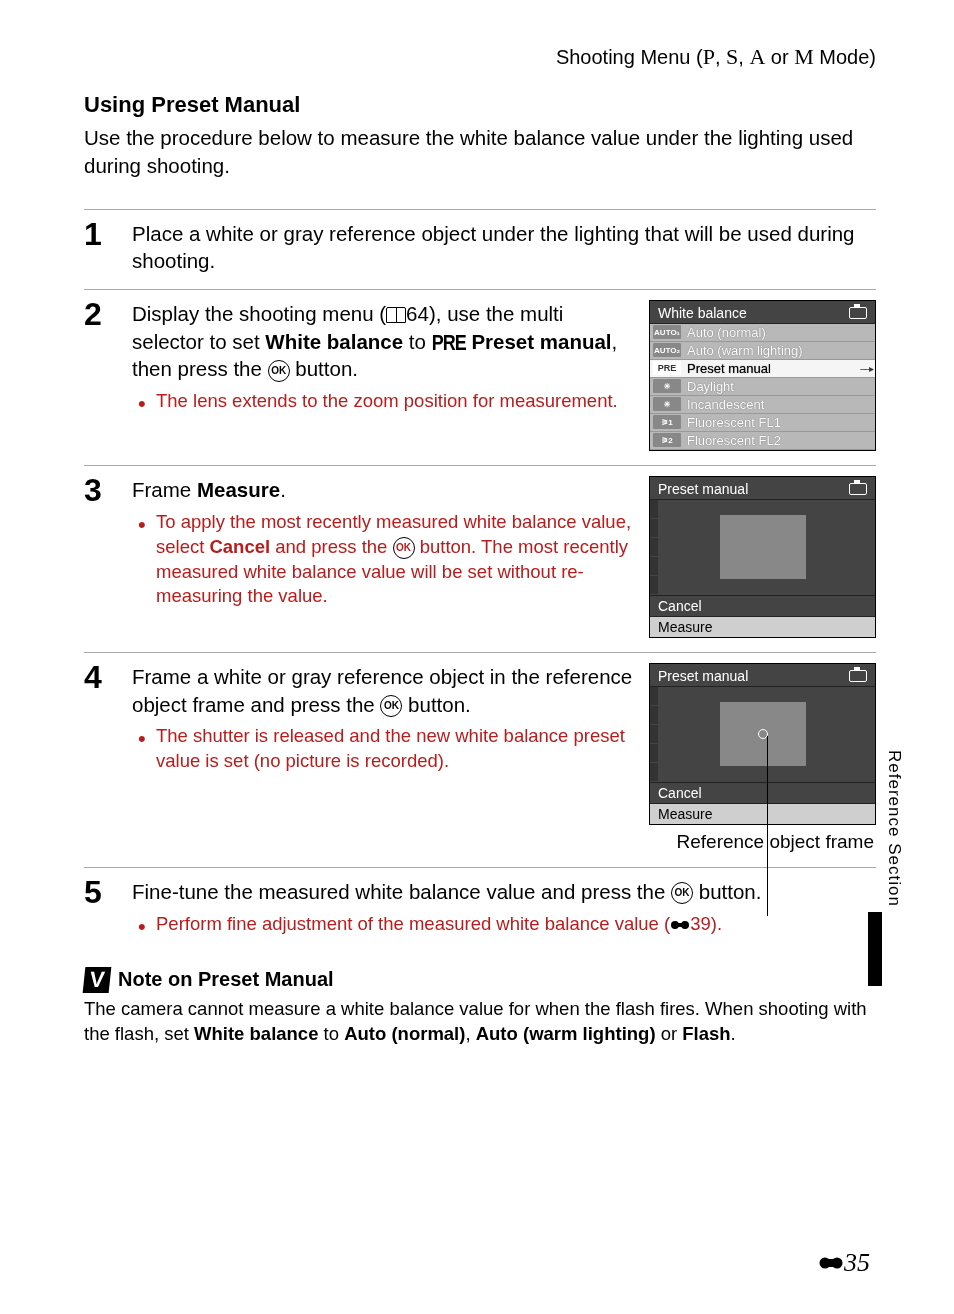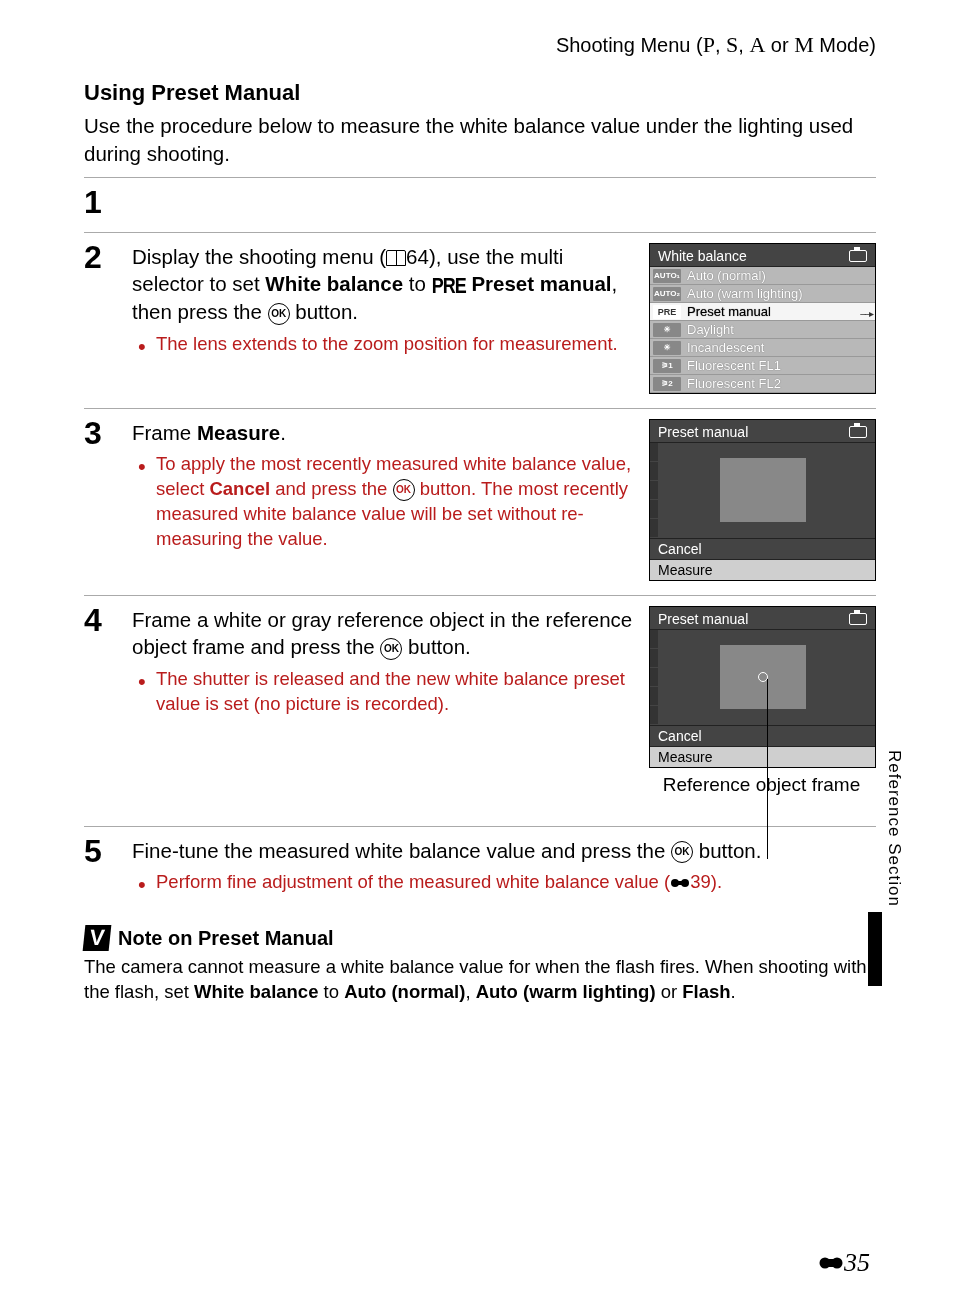"Shooting Menu (P, S, A" .page { padding: 32px 78px 0 84px -> 44px 78px 0 84px }
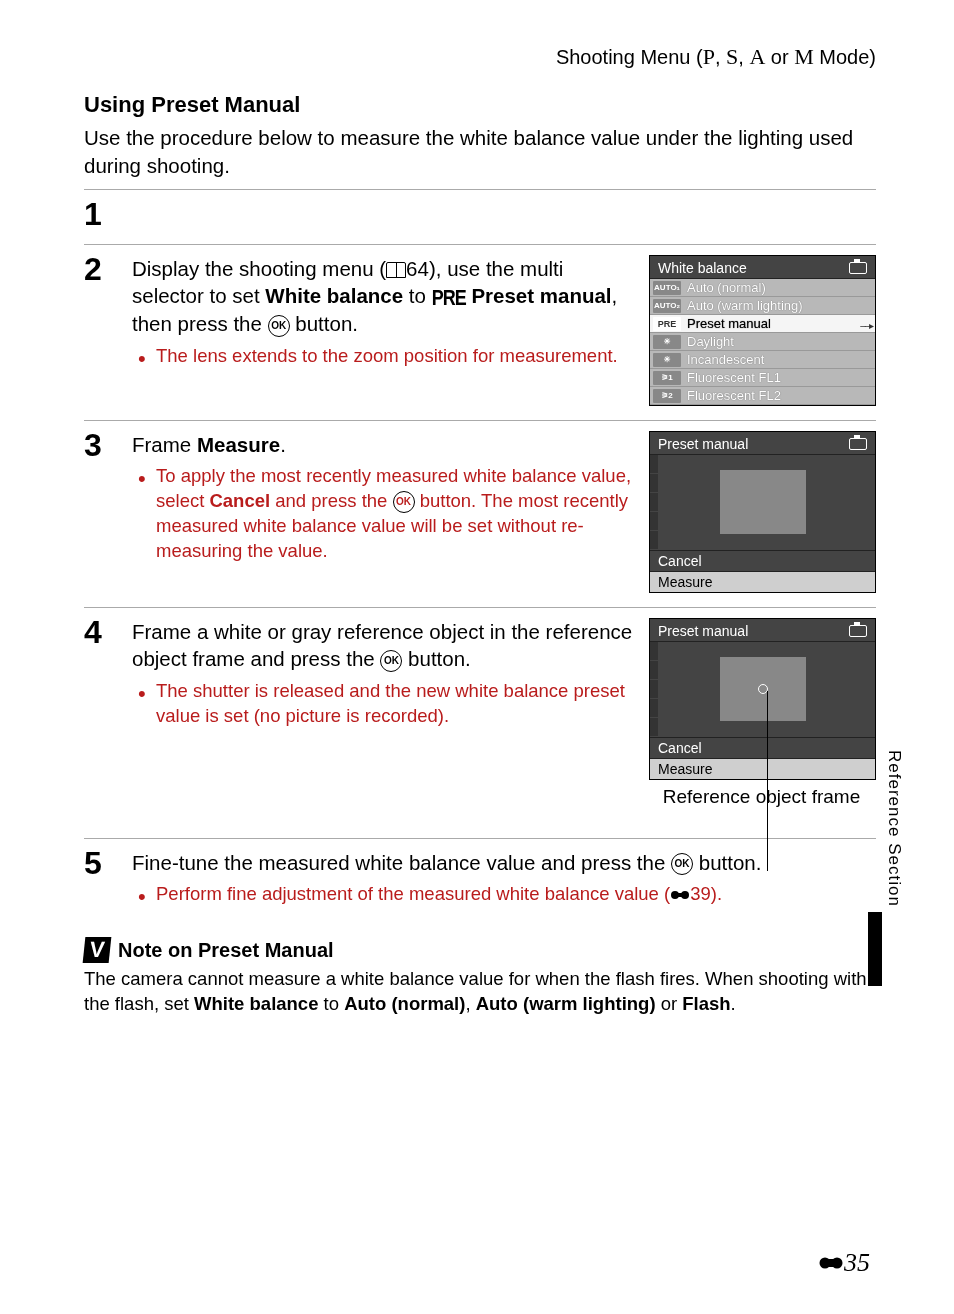"Use the procedure below to" p.body-text { margin-bottom: 8px -> 28px }
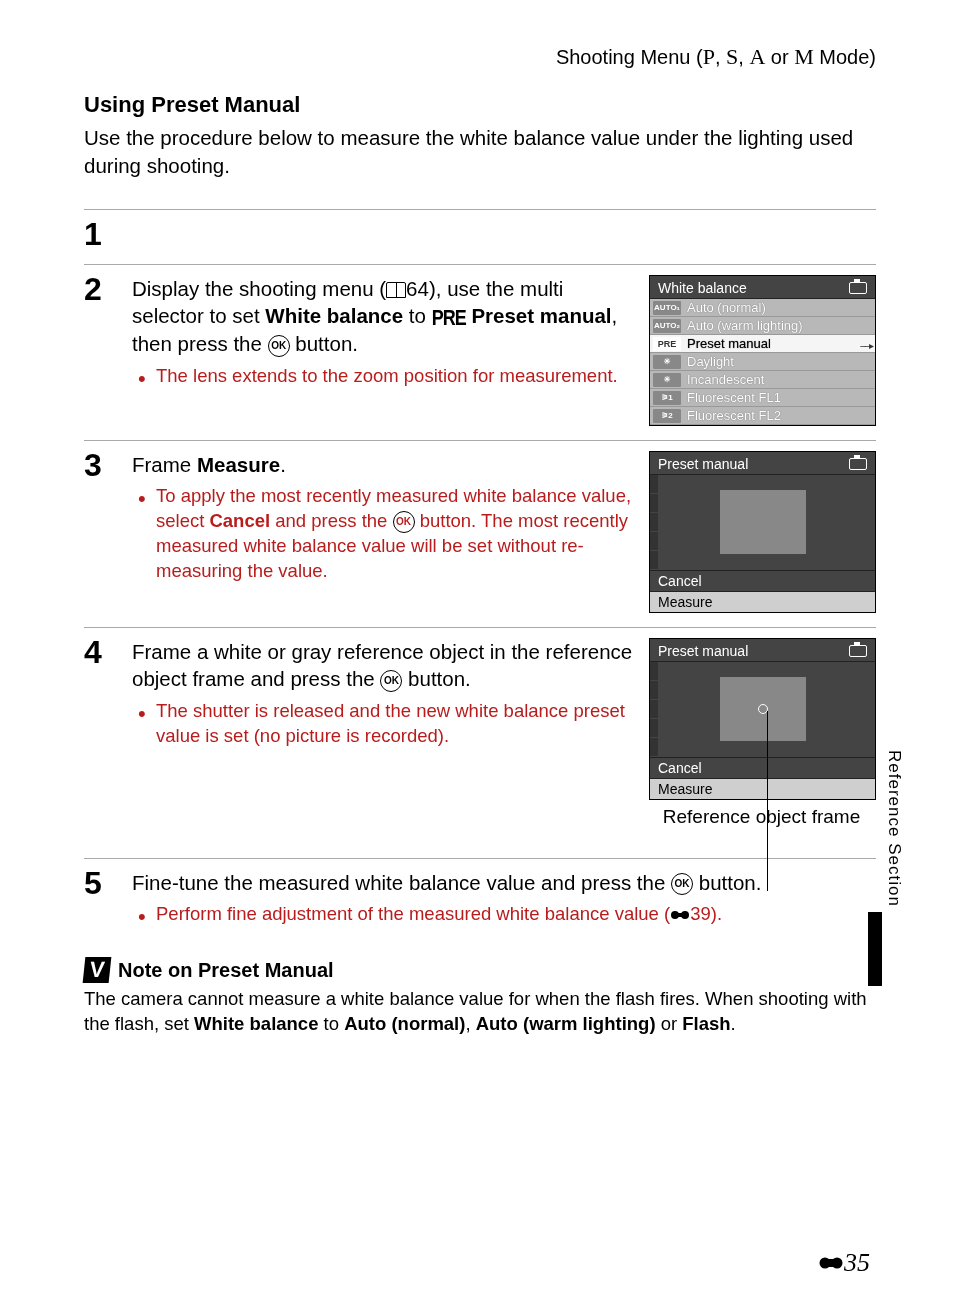"Place a white or gray" div.step-body { html: none -> <div> <div>Place a white or gray reference object under the lighting that will be used during shooting.</div> </div> }
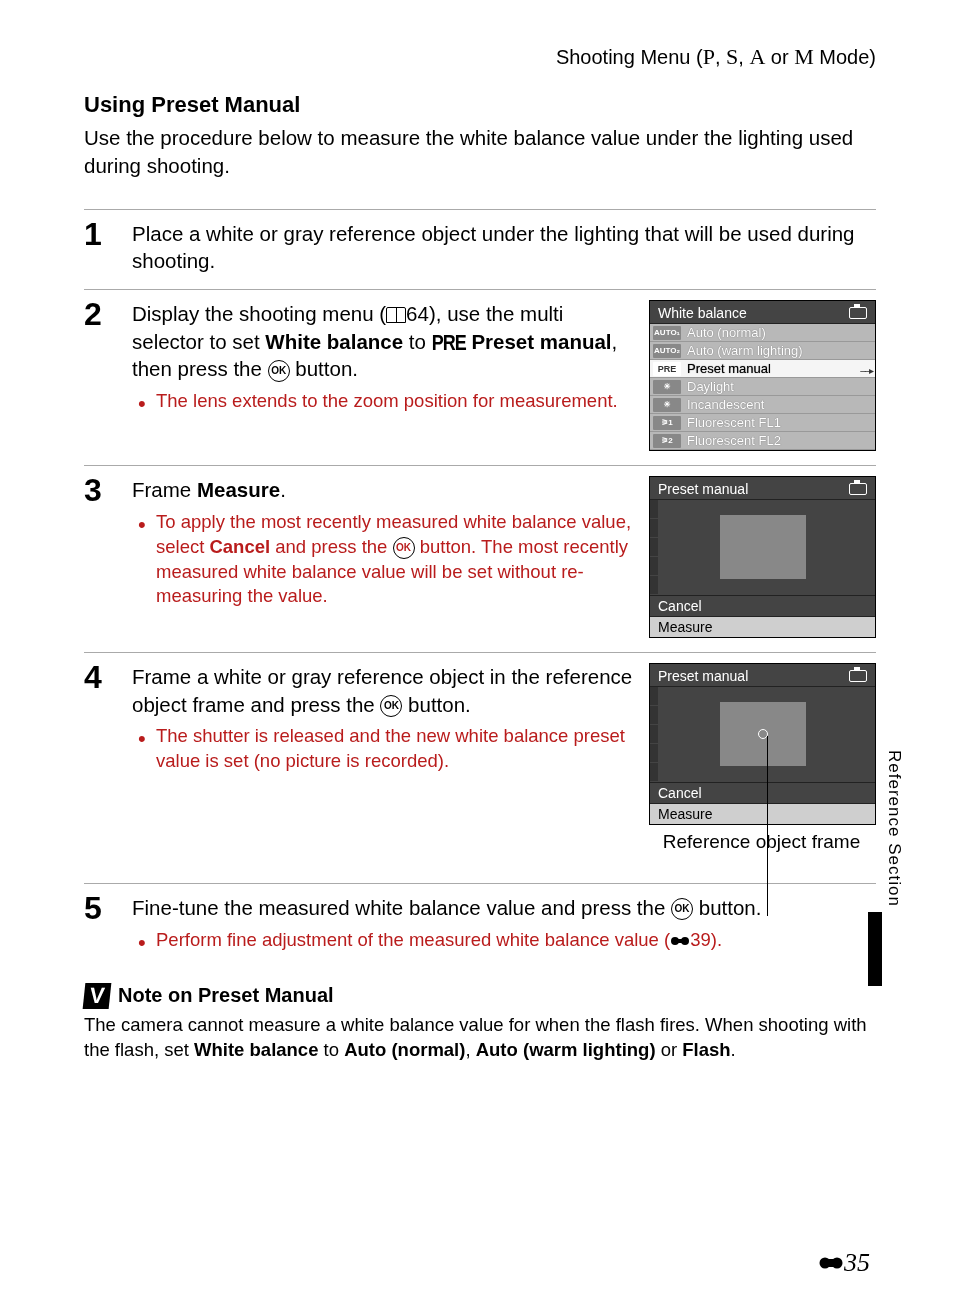"AUTO₁" .wb-row { align-items: flex-end -> center }
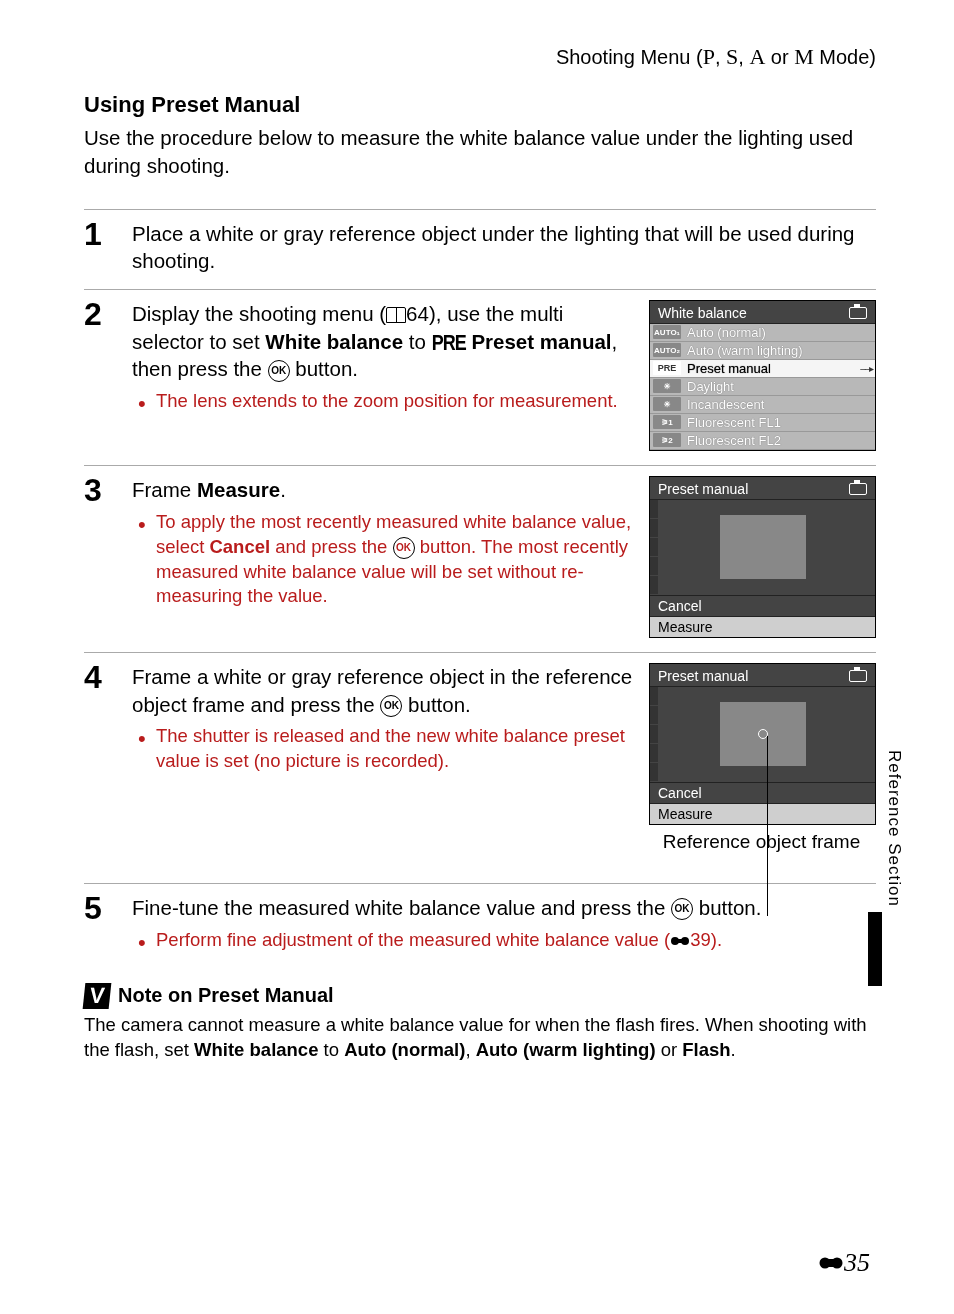"Reference object frame" .caption { margin: 6px 2px 16px 0 -> 6px 2px 0 0; text-align: center -> right }
